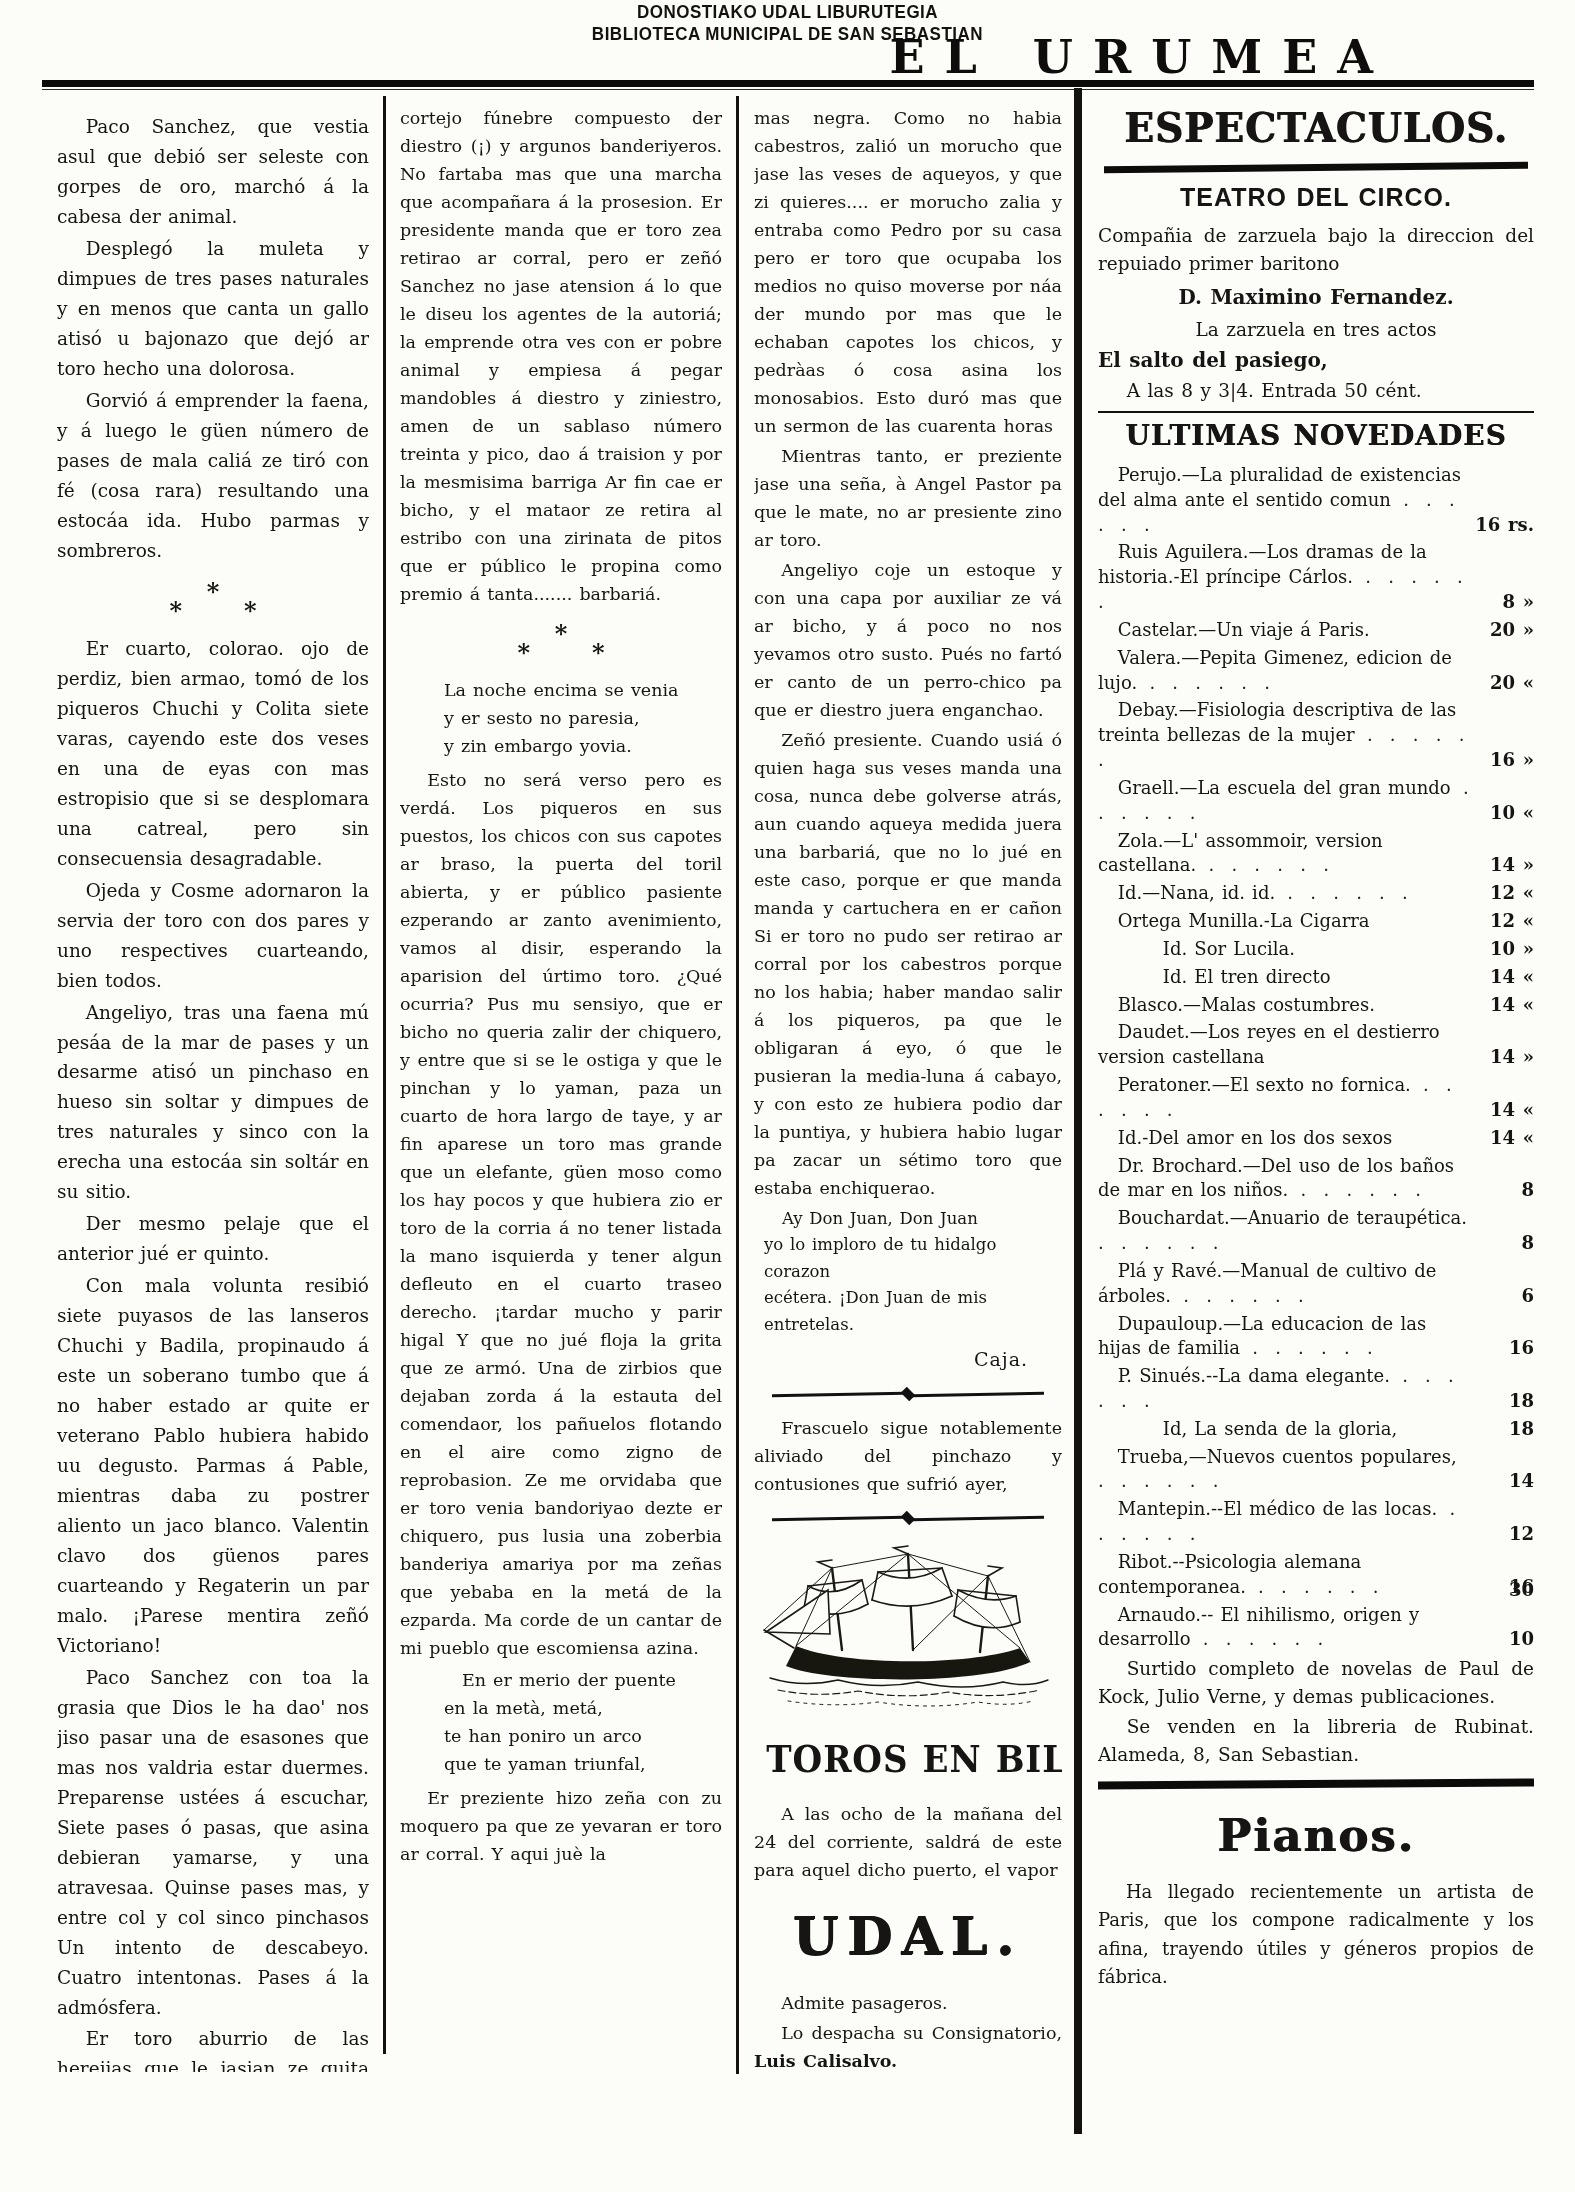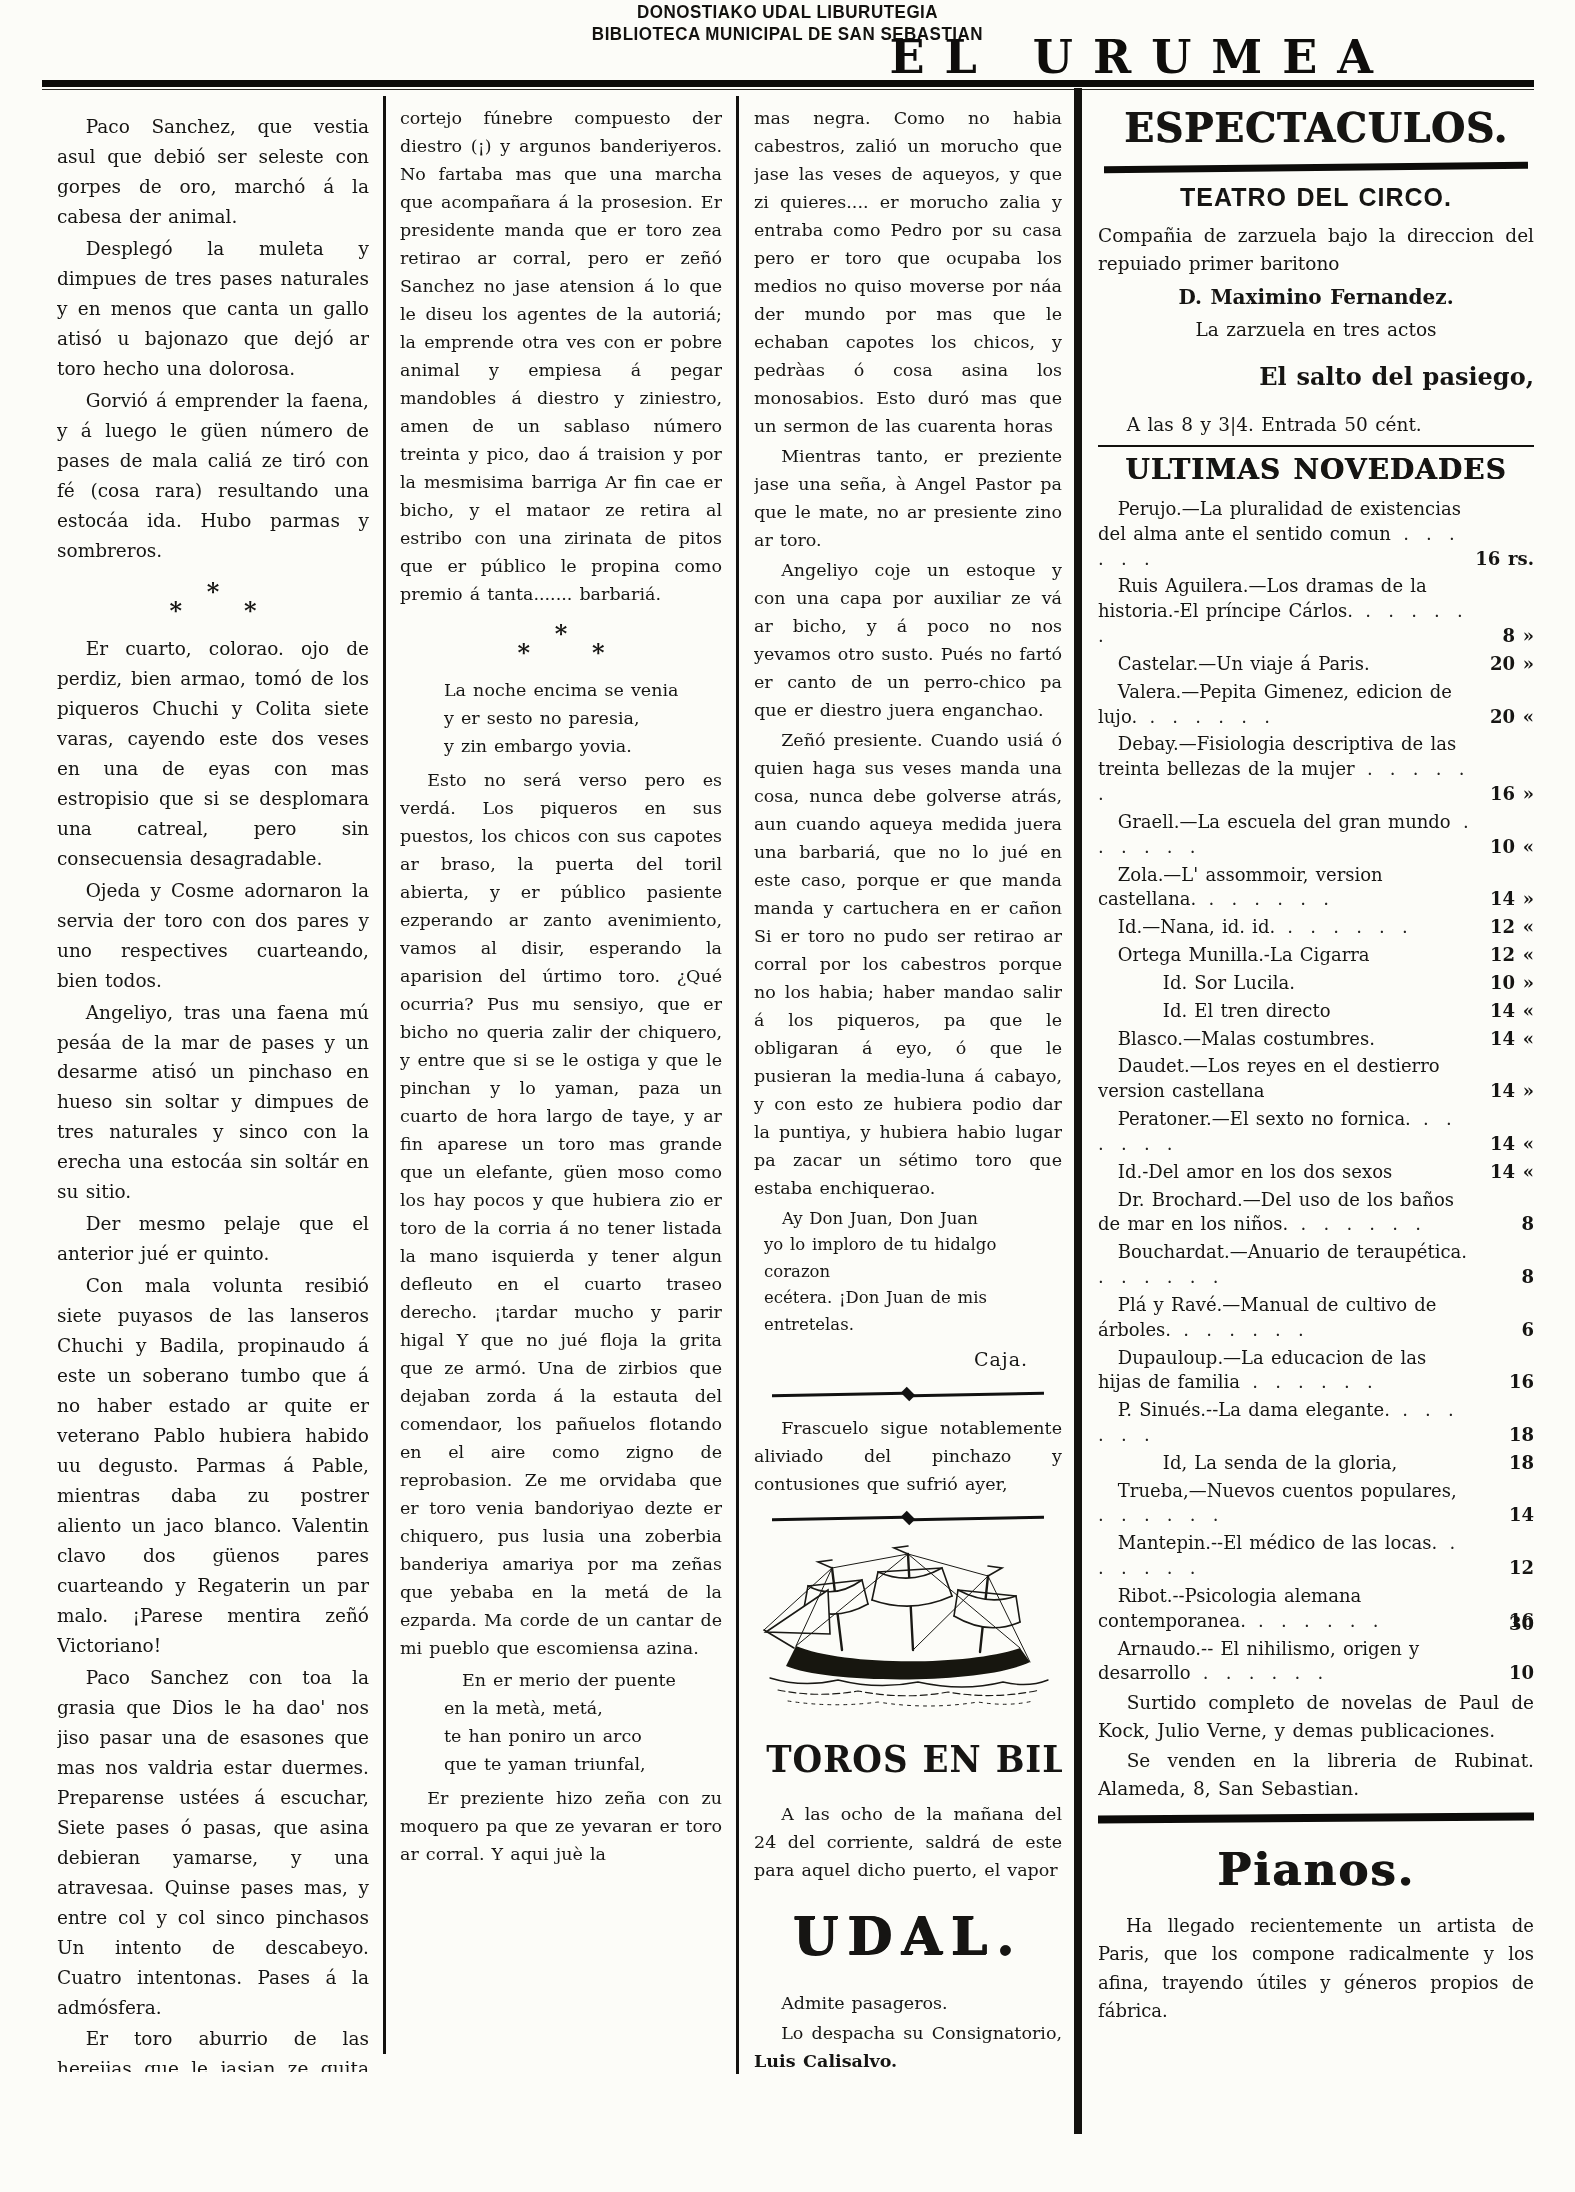"El salto del pasiego," .esp-play { font-size: 24px -> 20px; margin: 16px 0 -> 2px 0; text-align: right -> left }
